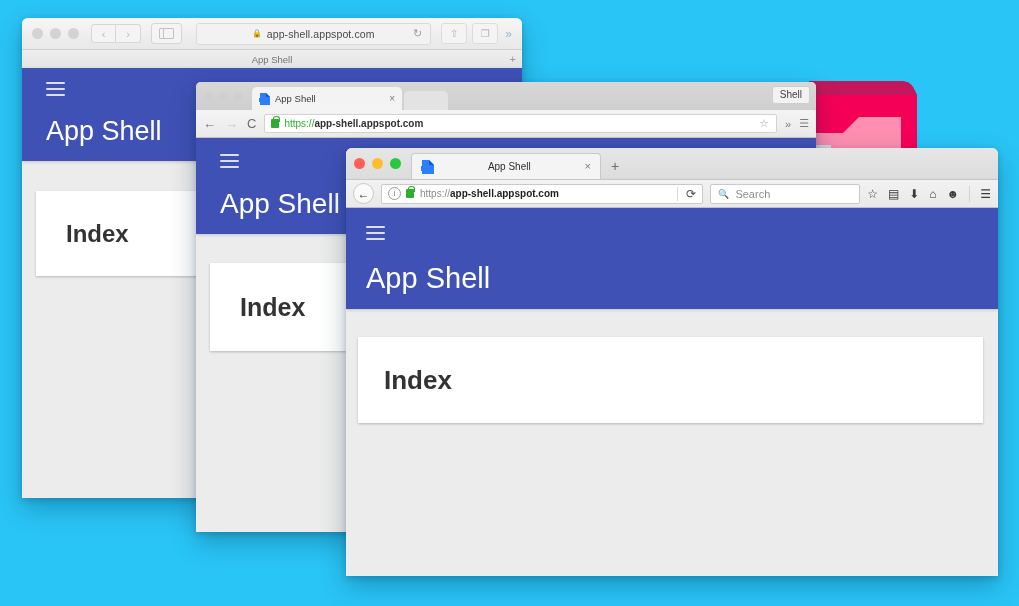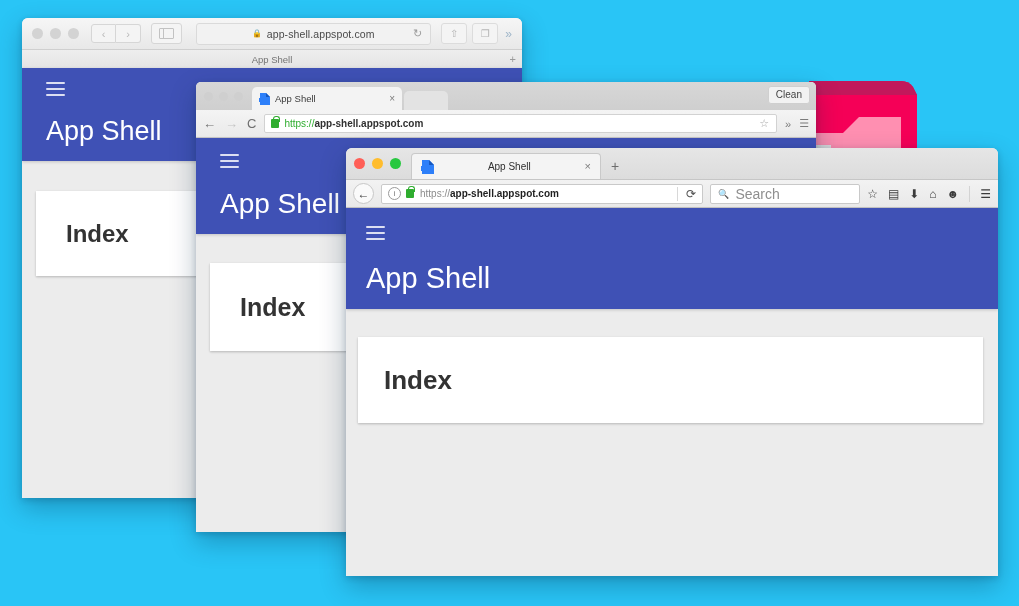"Clean" div.cr-clean { text: Clean -> Shell }
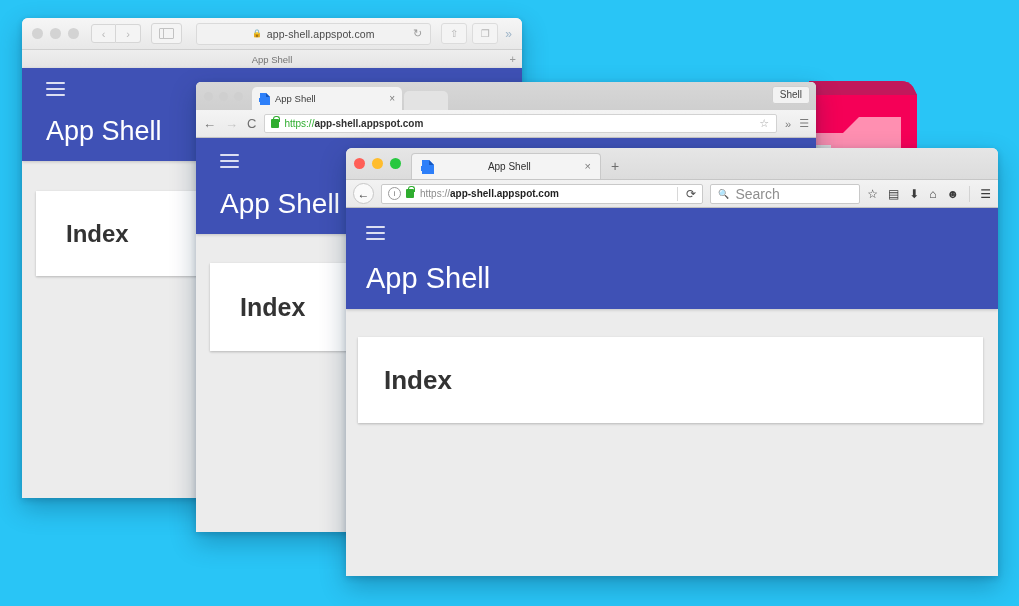"Search" .ff-search .ph { font-size: 14px -> 11px }
